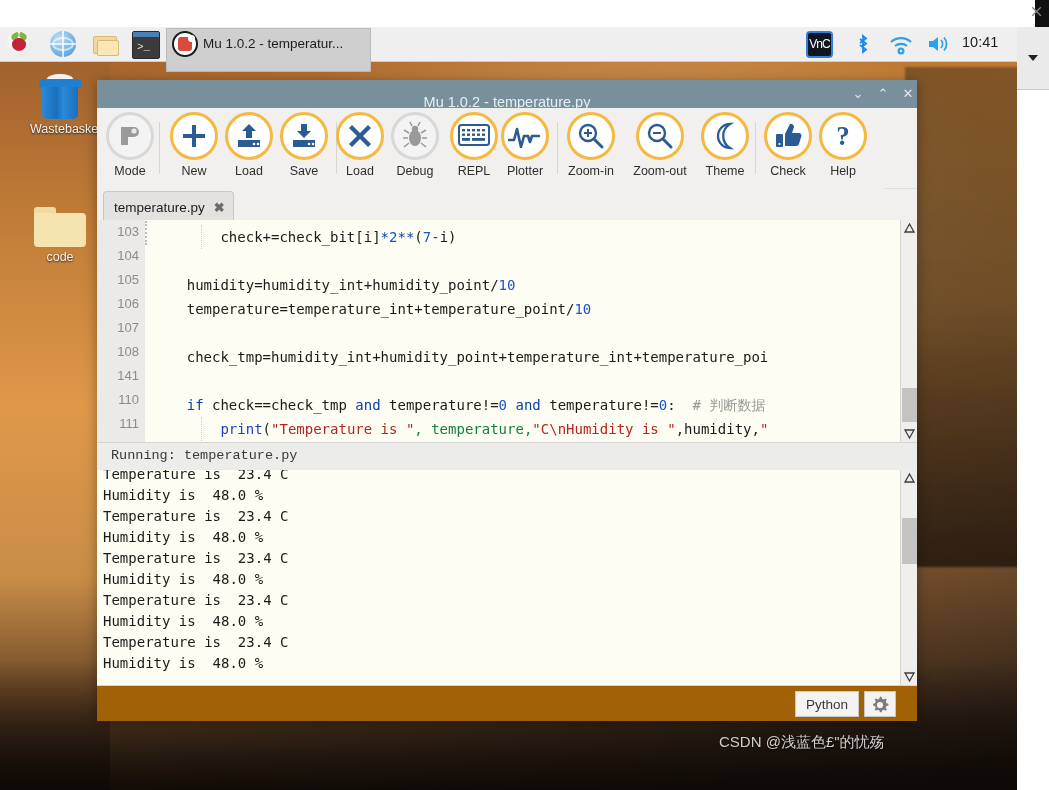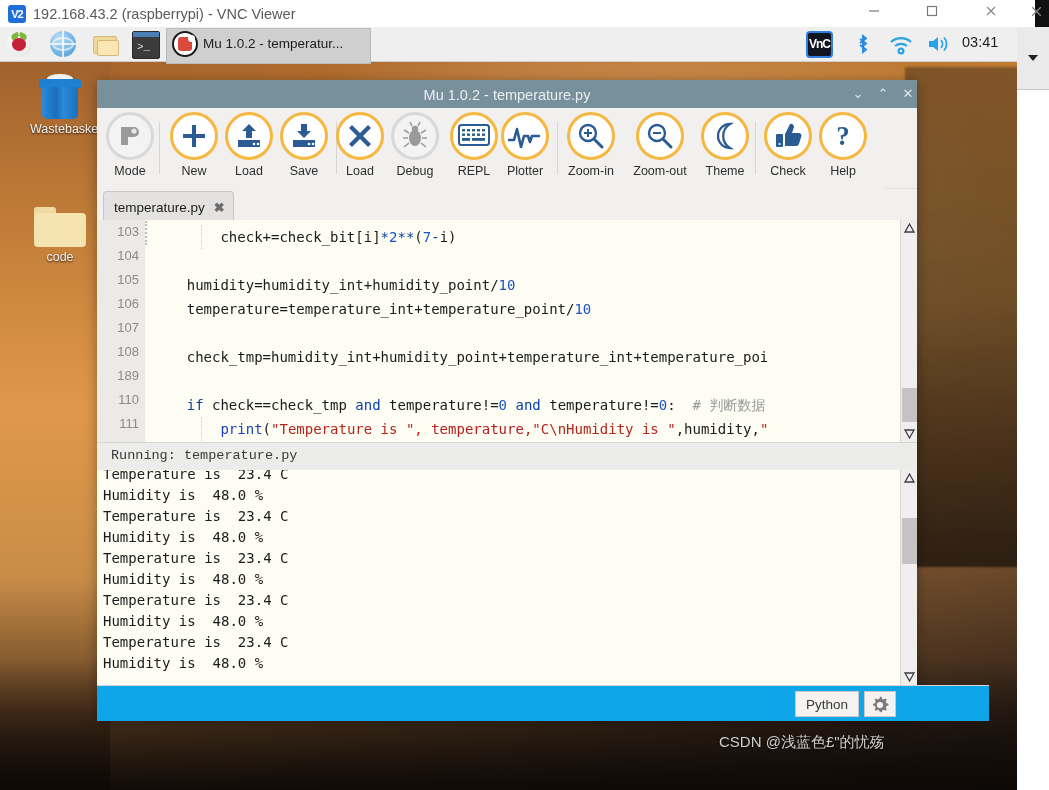"V2" div { html: <div> <div>V2</div> <div>192.168.43.2 (raspberrypi) - VNC Viewer</div> <div> <svg> <line></line> </svg> </div> <div> <svg> <rect></rect> </svg> </div> <div> <svg> <line></line> <line></line> </svg> </div> </div> -> none }
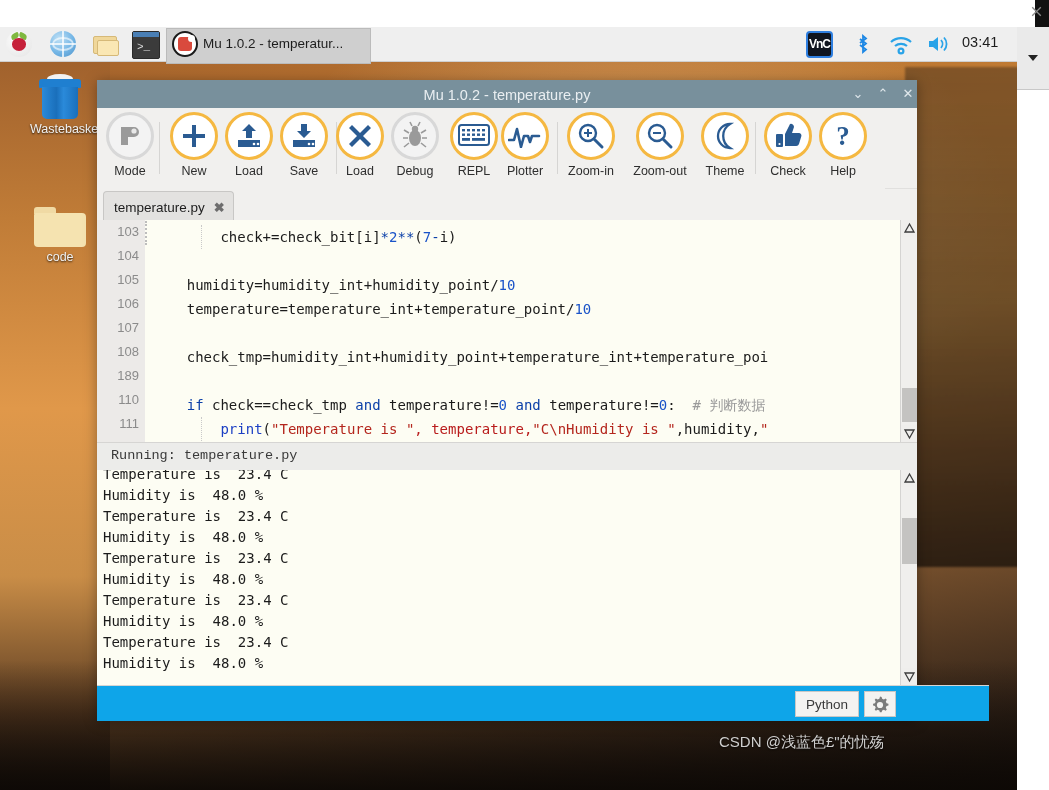"Mu 1.0.2 - temperatur..." #tb-task { height: 36px -> 44px }
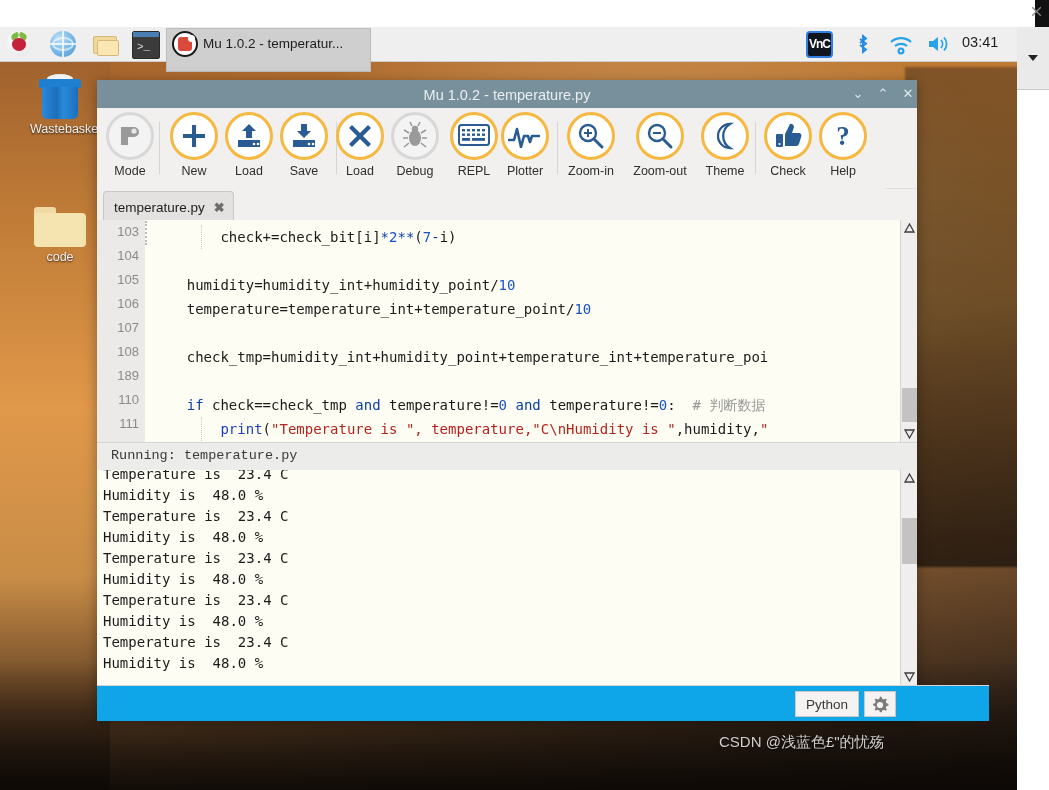"VnC" #tray-vnc { font-weight: bold -> normal }
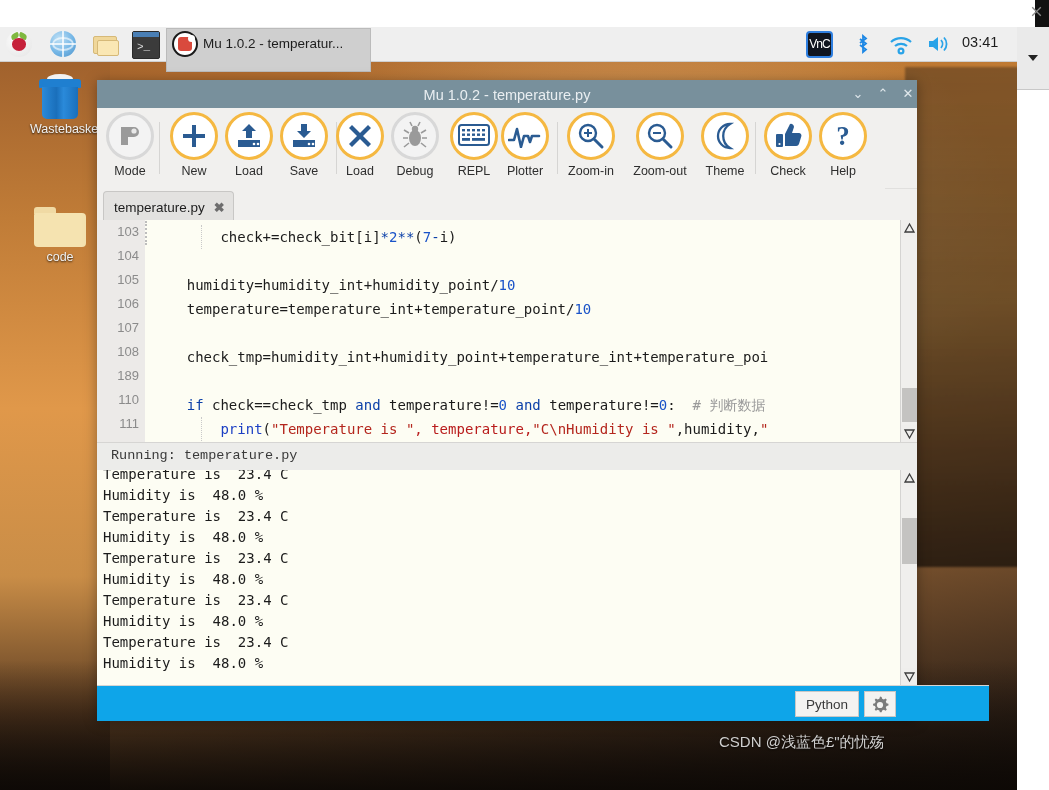"03:41" div { text: 03:41 -> 10:41 }
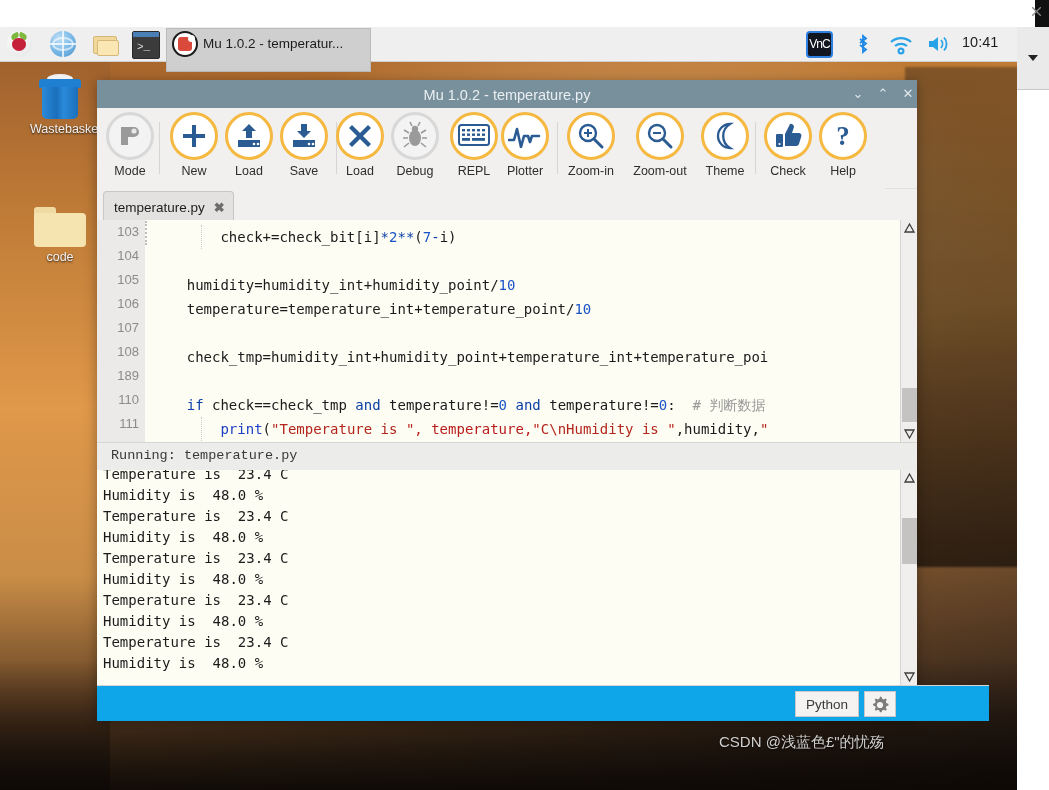"Mu 1.0.2 - temperature.py" #mu-title .t { top: 1px -> 8px }
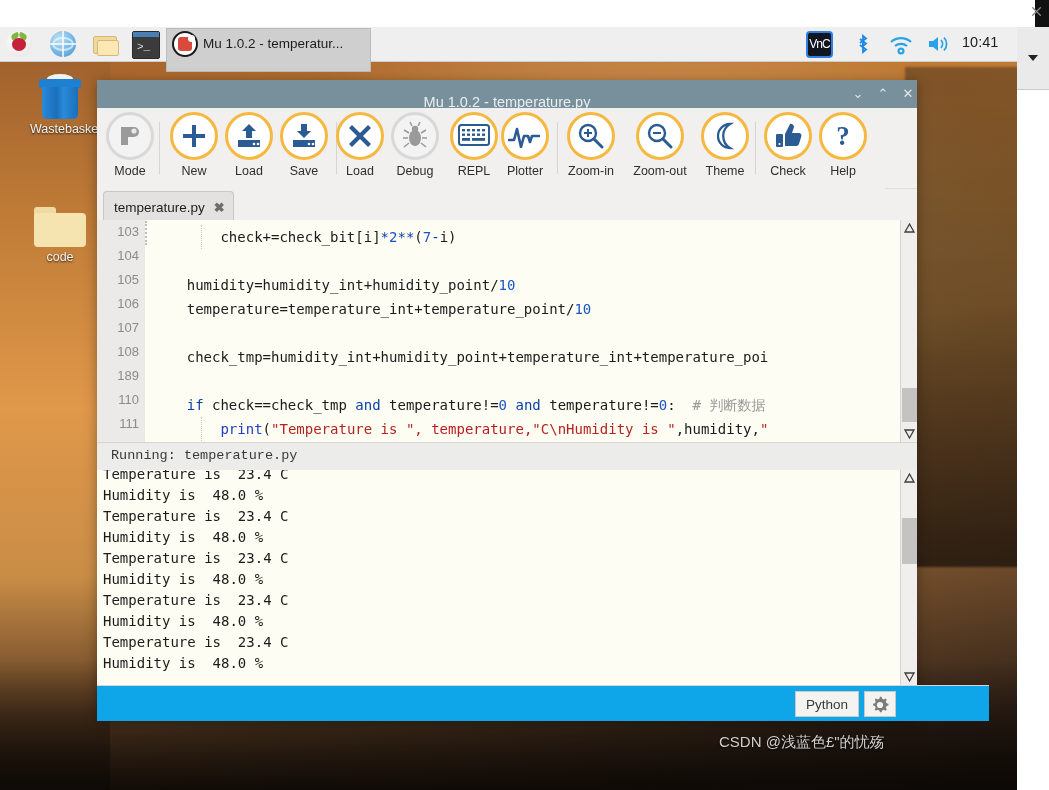"189" div.lno { text: 189 -> 141 }
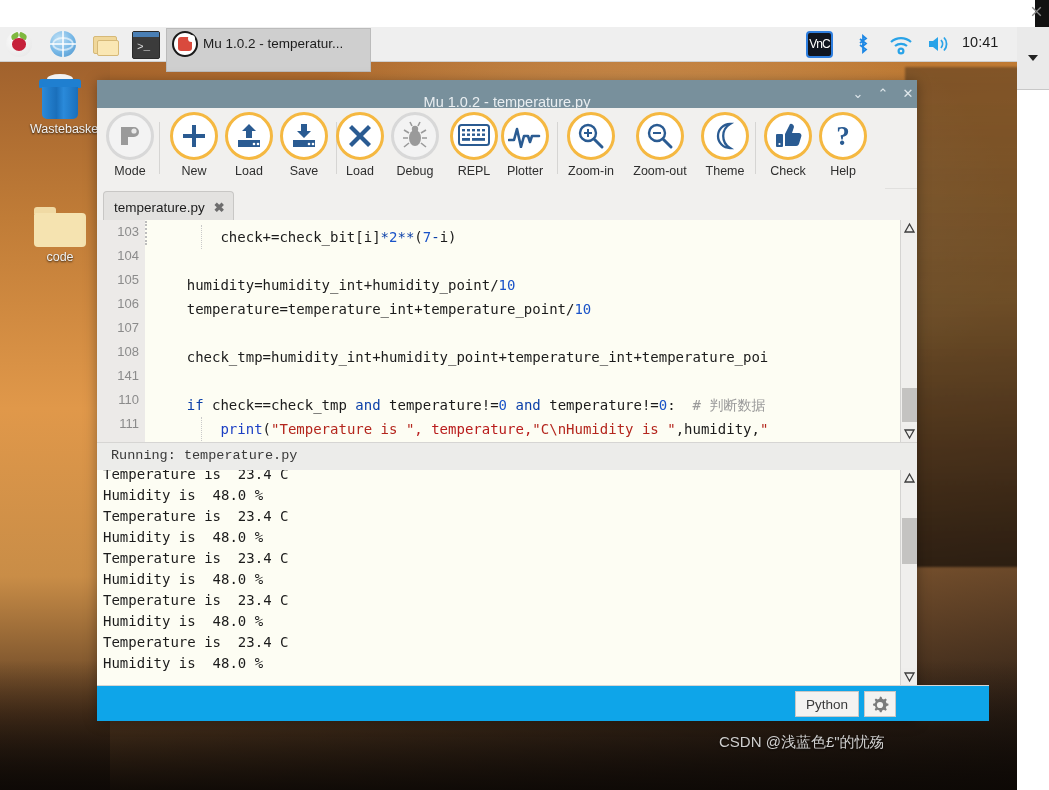", temperature," span { color: #b91c1c -> #15803d }
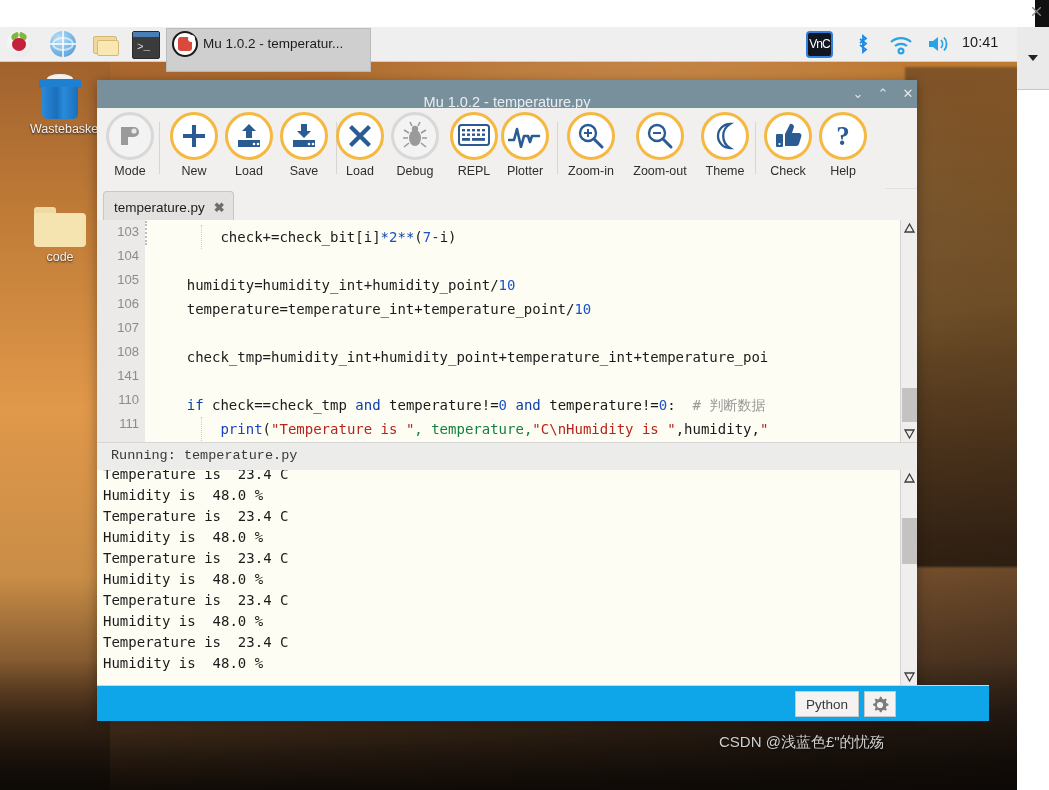"Python" #mu-status { background: #0ea5e9 -> #a16207; width: 892px -> 820px }
